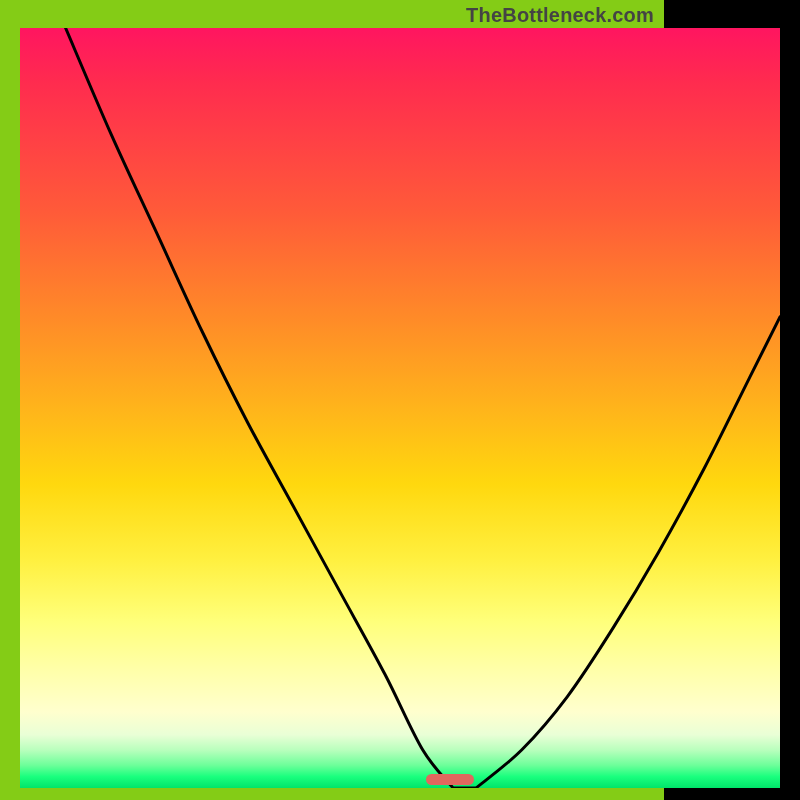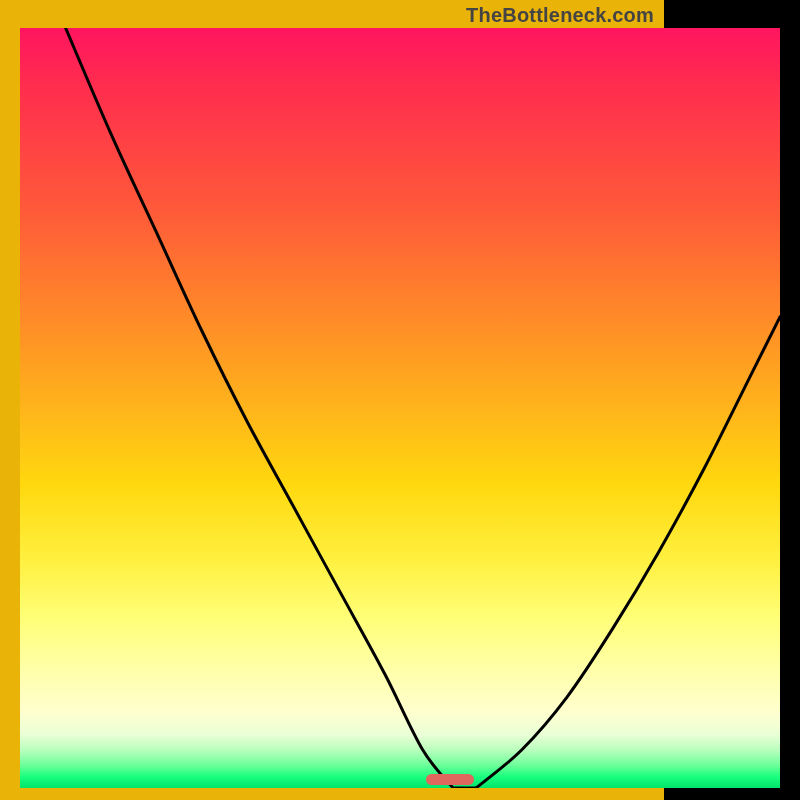"TheBottleneck.com" .stage { background: #eab308 -> #84cc16 }
